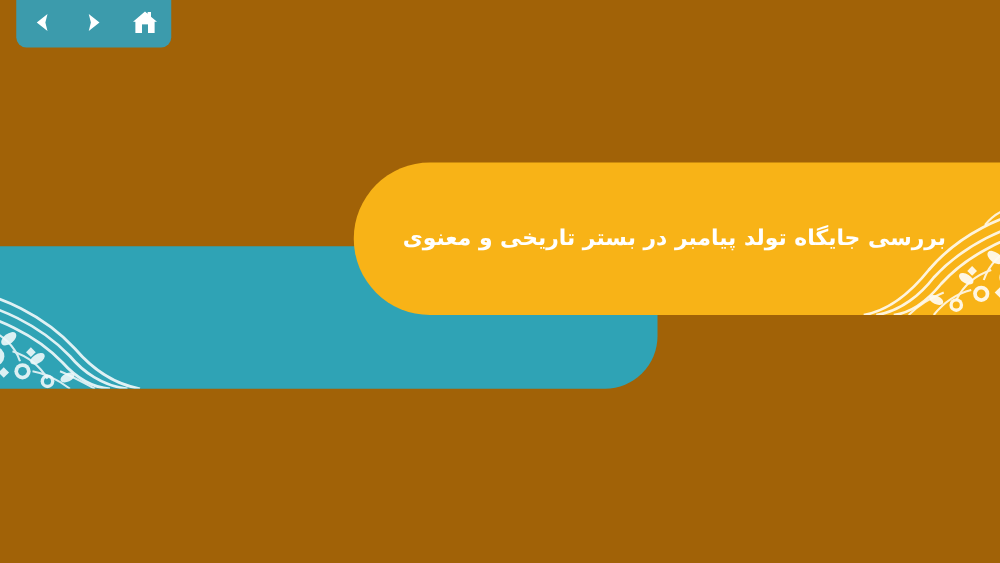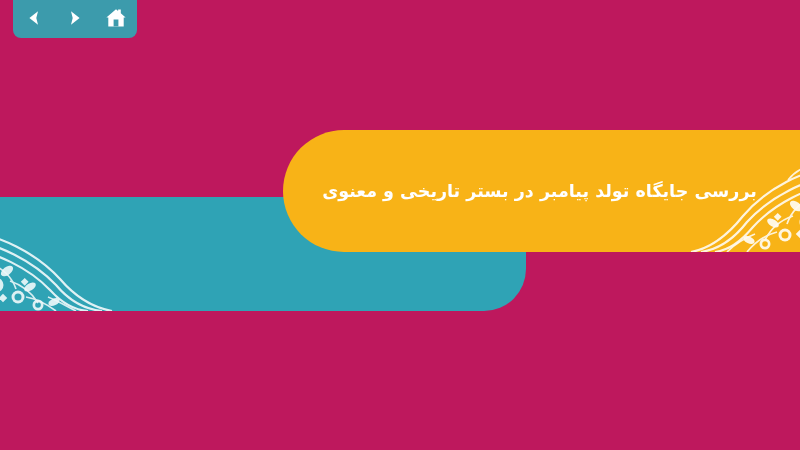"بررسی جایگاه تولد پیامبر در" #slide { background: #be185d -> #a16207 }
